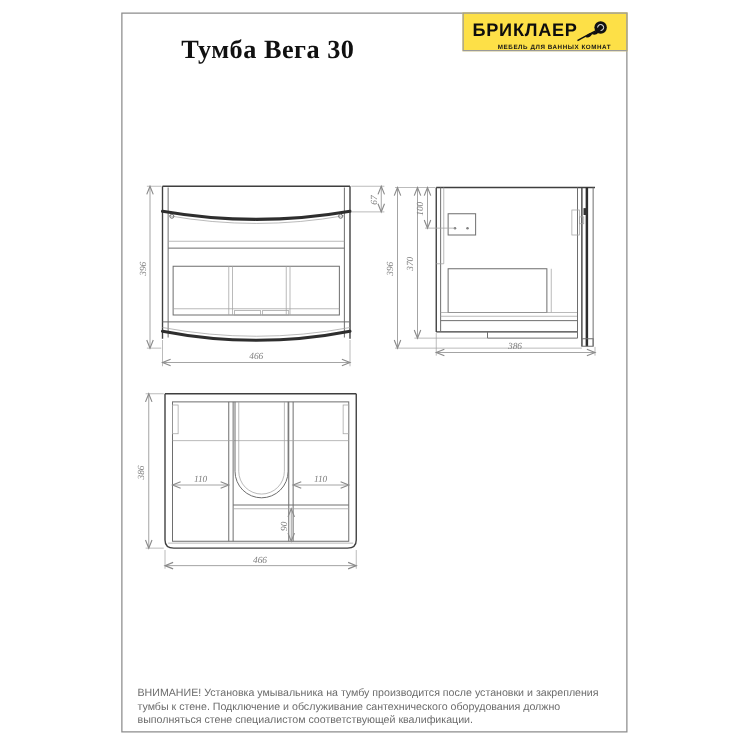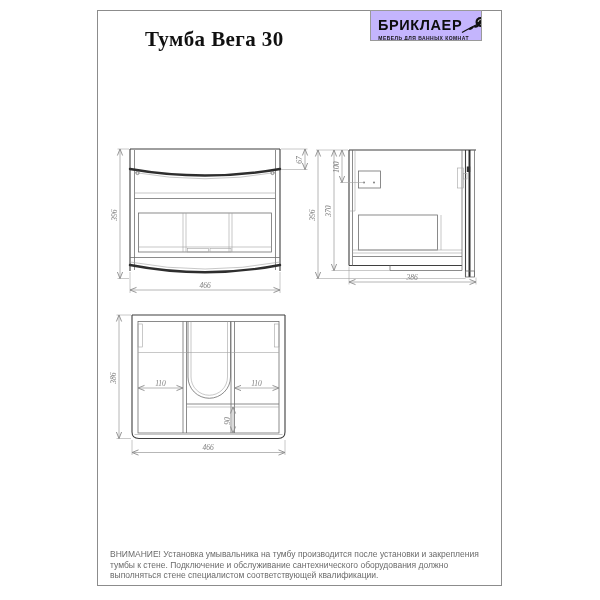"БРИКЛАЕР" .logo-box { background: #c4b5fd -> #fde047; width: 112px -> 132px }
